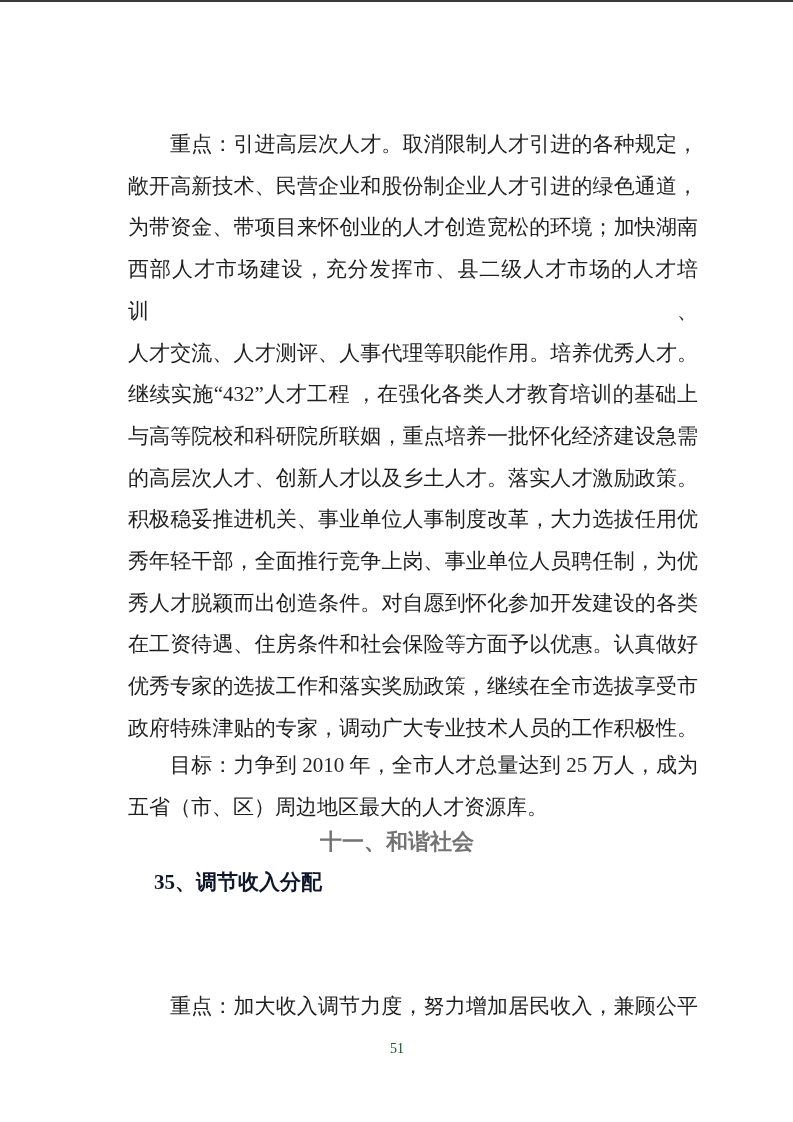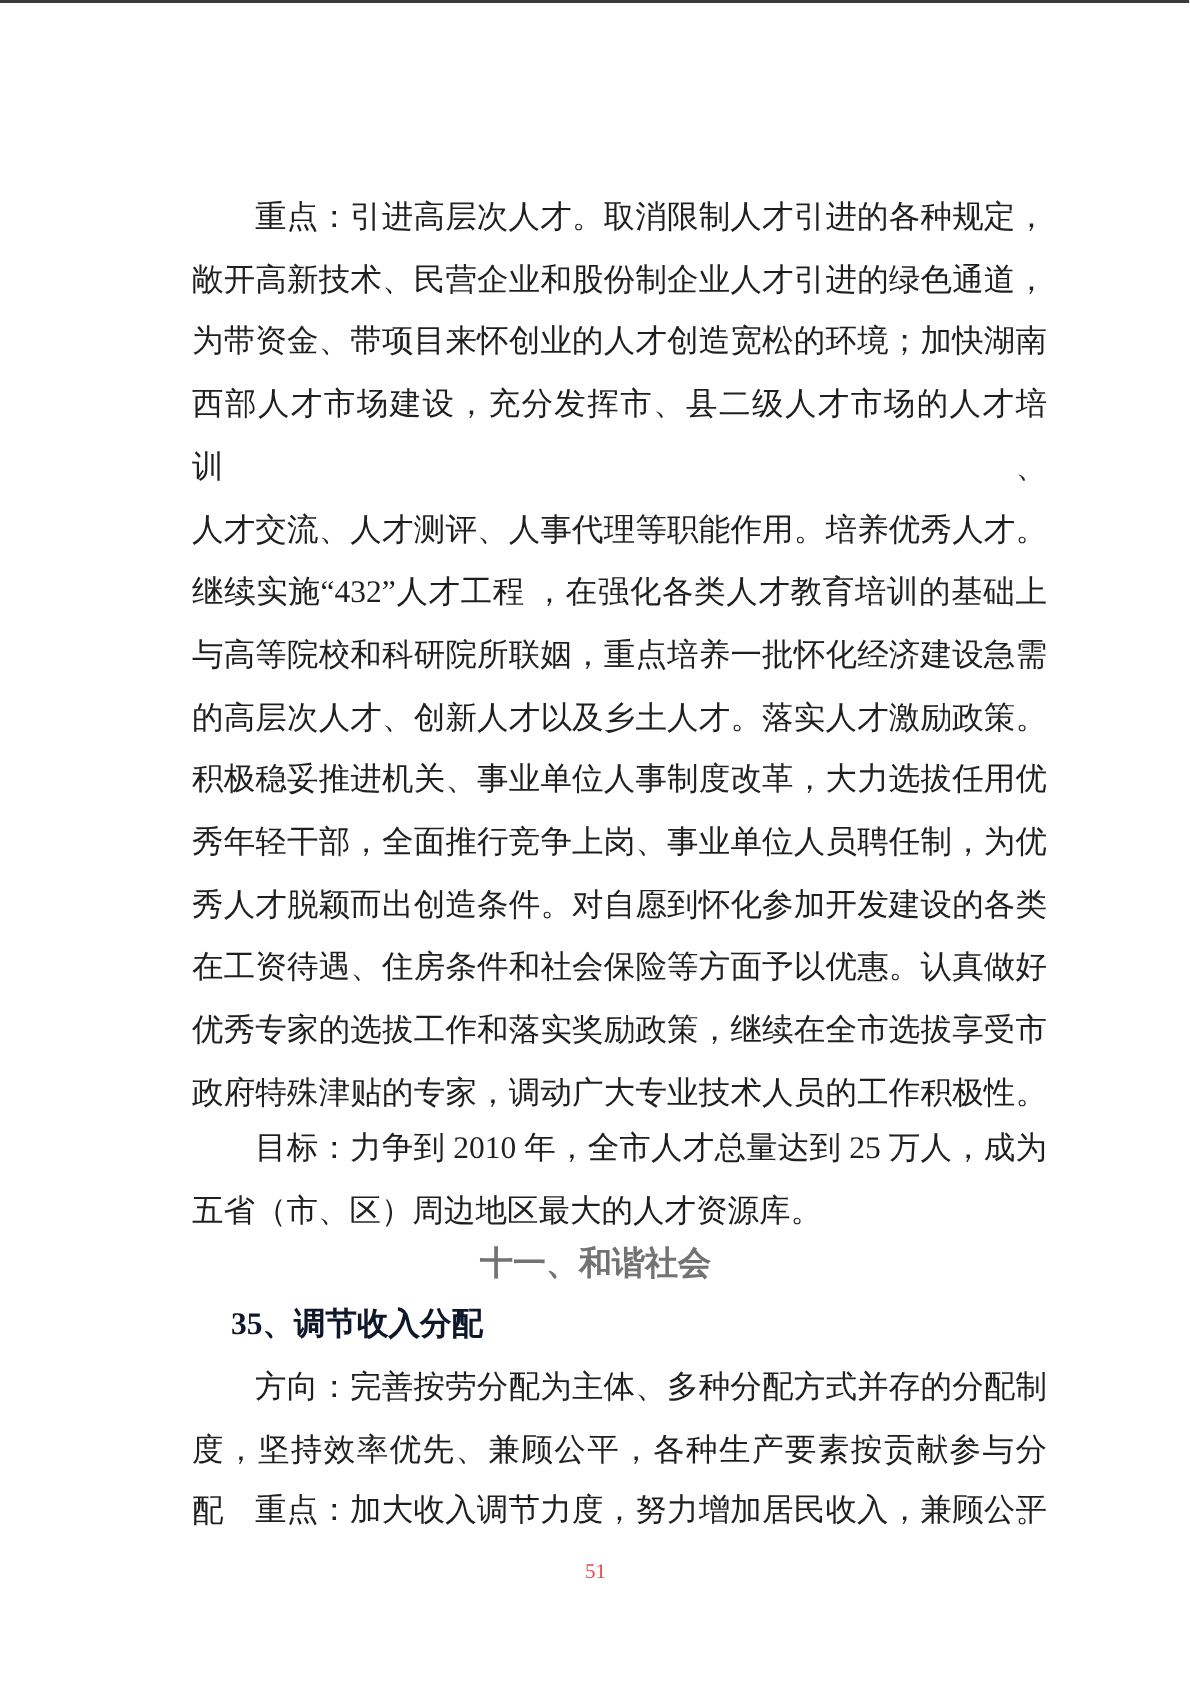"方向：完善按劳分配为主体、多种分配方式并存的分配制" div.textcol { html: <div> <div>方向：完善按劳分配为主体、多种分配方式并存的分配制</div> <div>度，坚持效率优先、兼顾公平，各种生产要素按贡献参与分配。</div> </div> -> none }
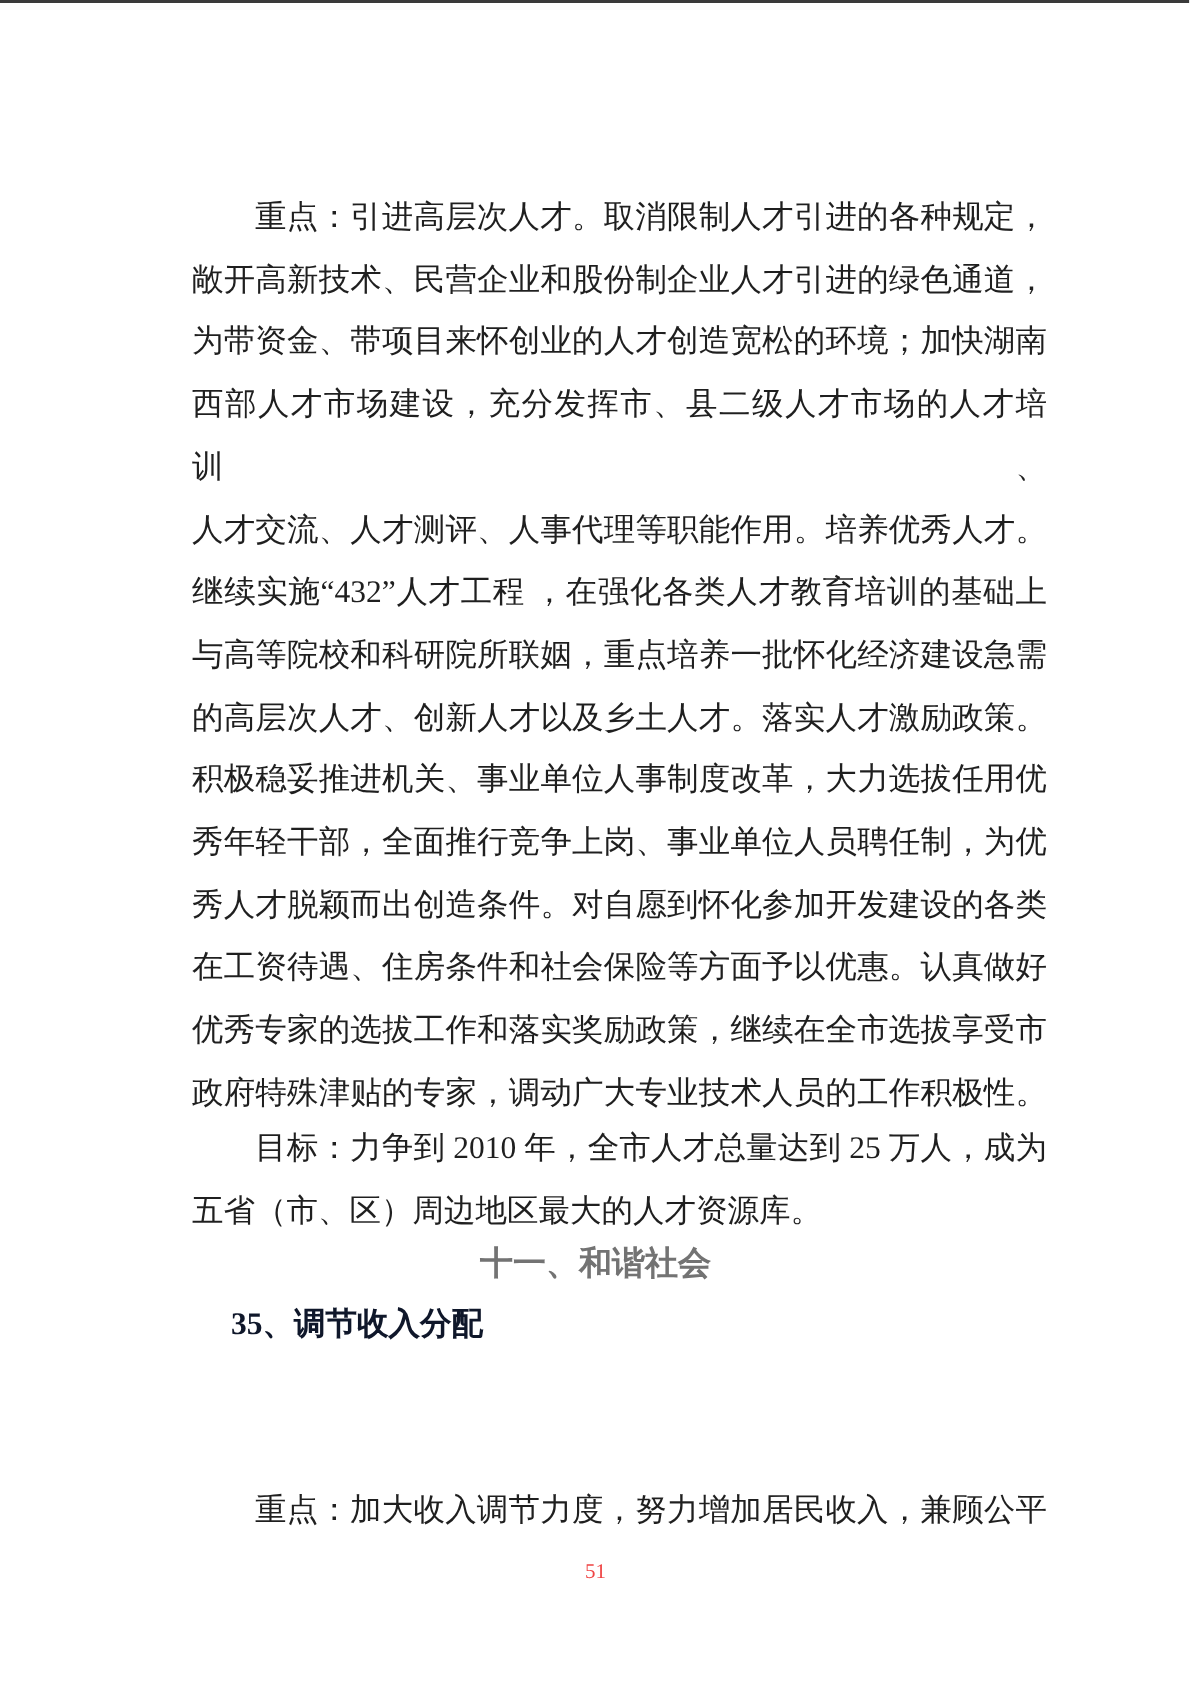"51" .page-number { color: #ef4444 -> #14532d }
